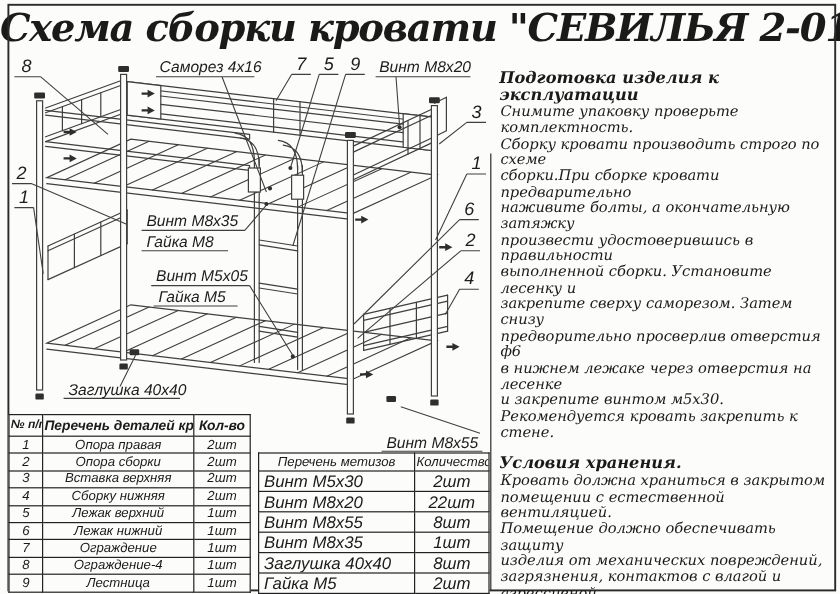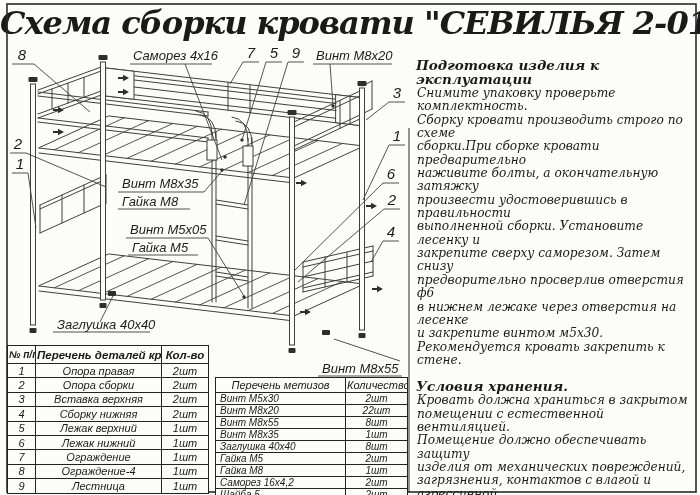"Винт М5х30" #hw td { font-size: 10px -> 14px }
